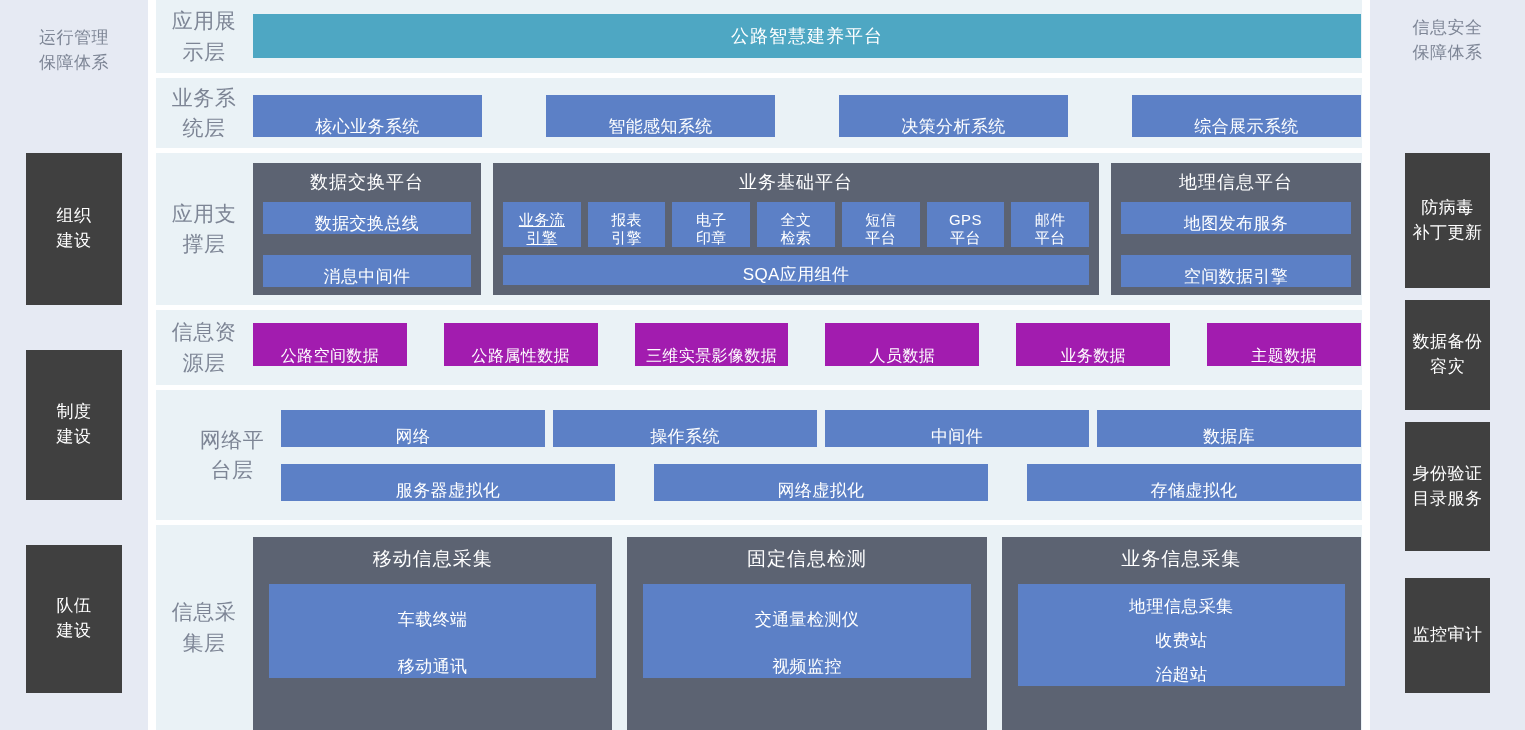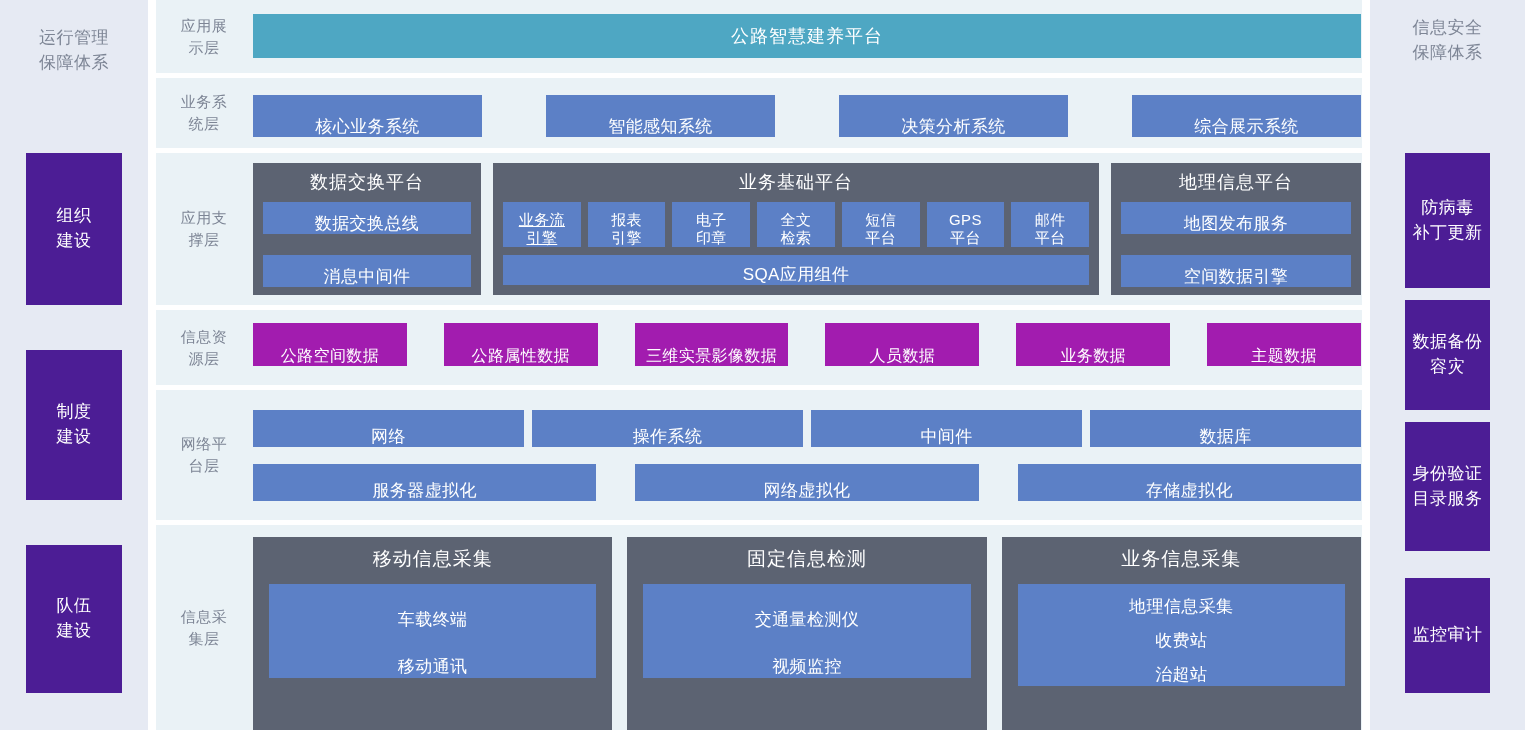"应用展" .layer-label { font-size: 15px -> 21px }
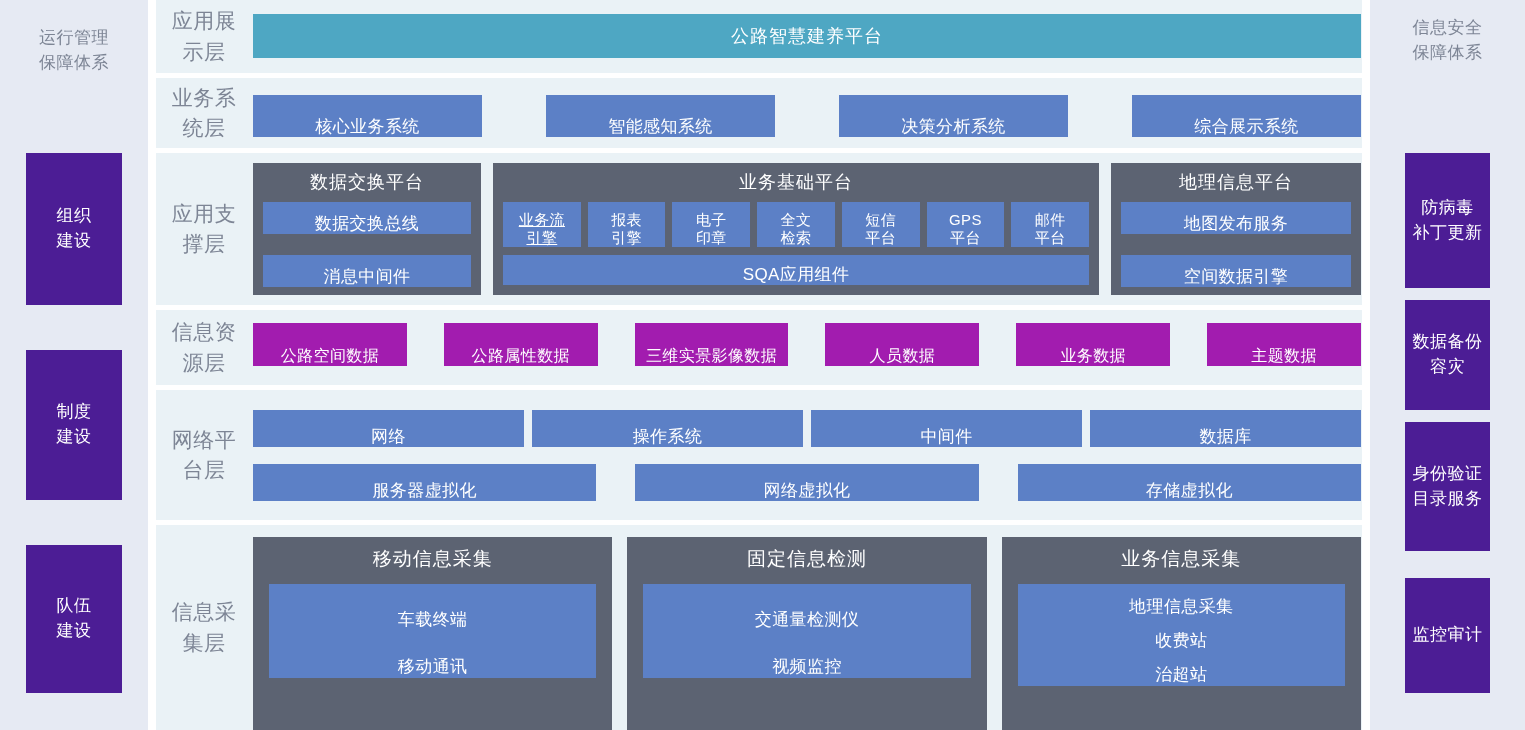"组织" .rail-box { background: #4c1d95 -> #404040 }
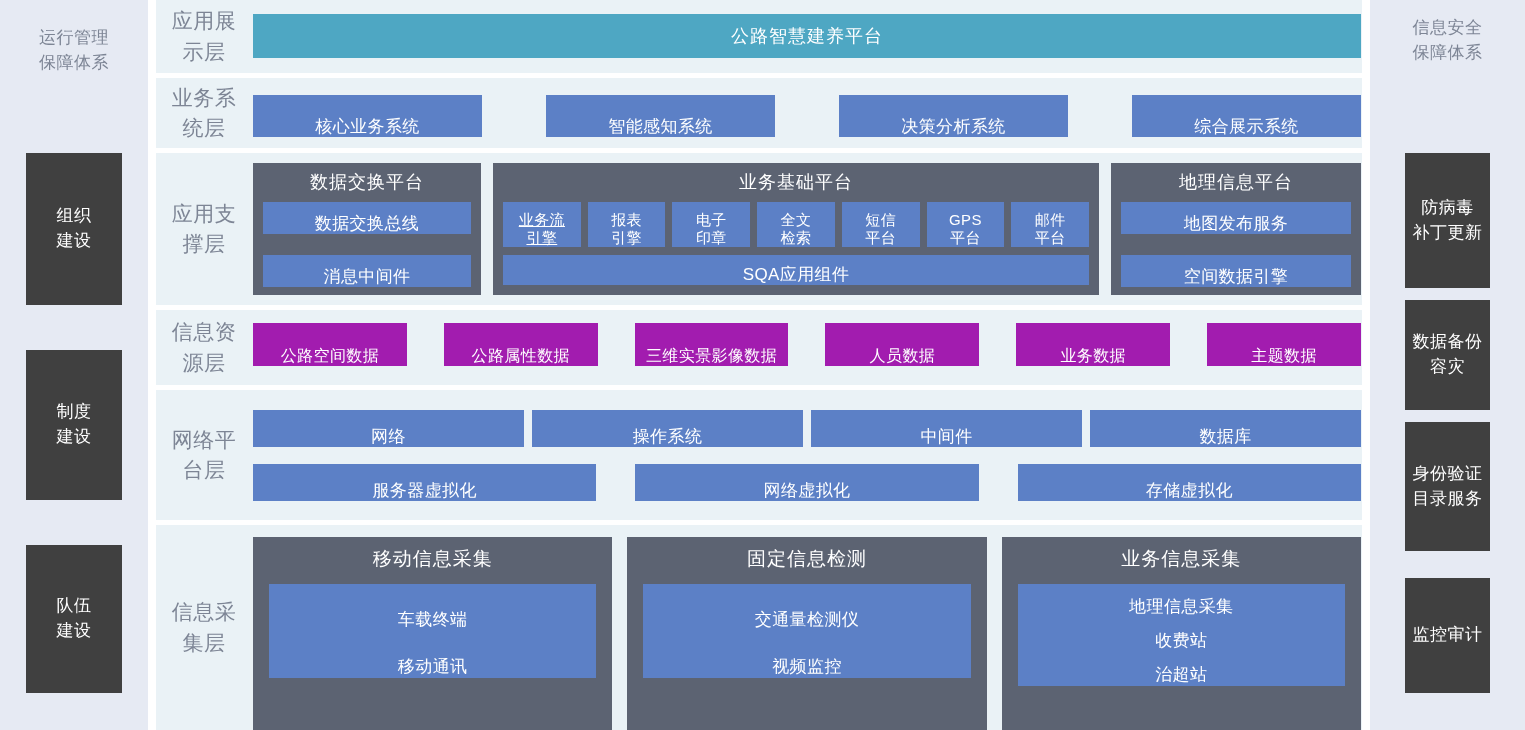"网络平" div.layer { padding-left: none -> 28px }
